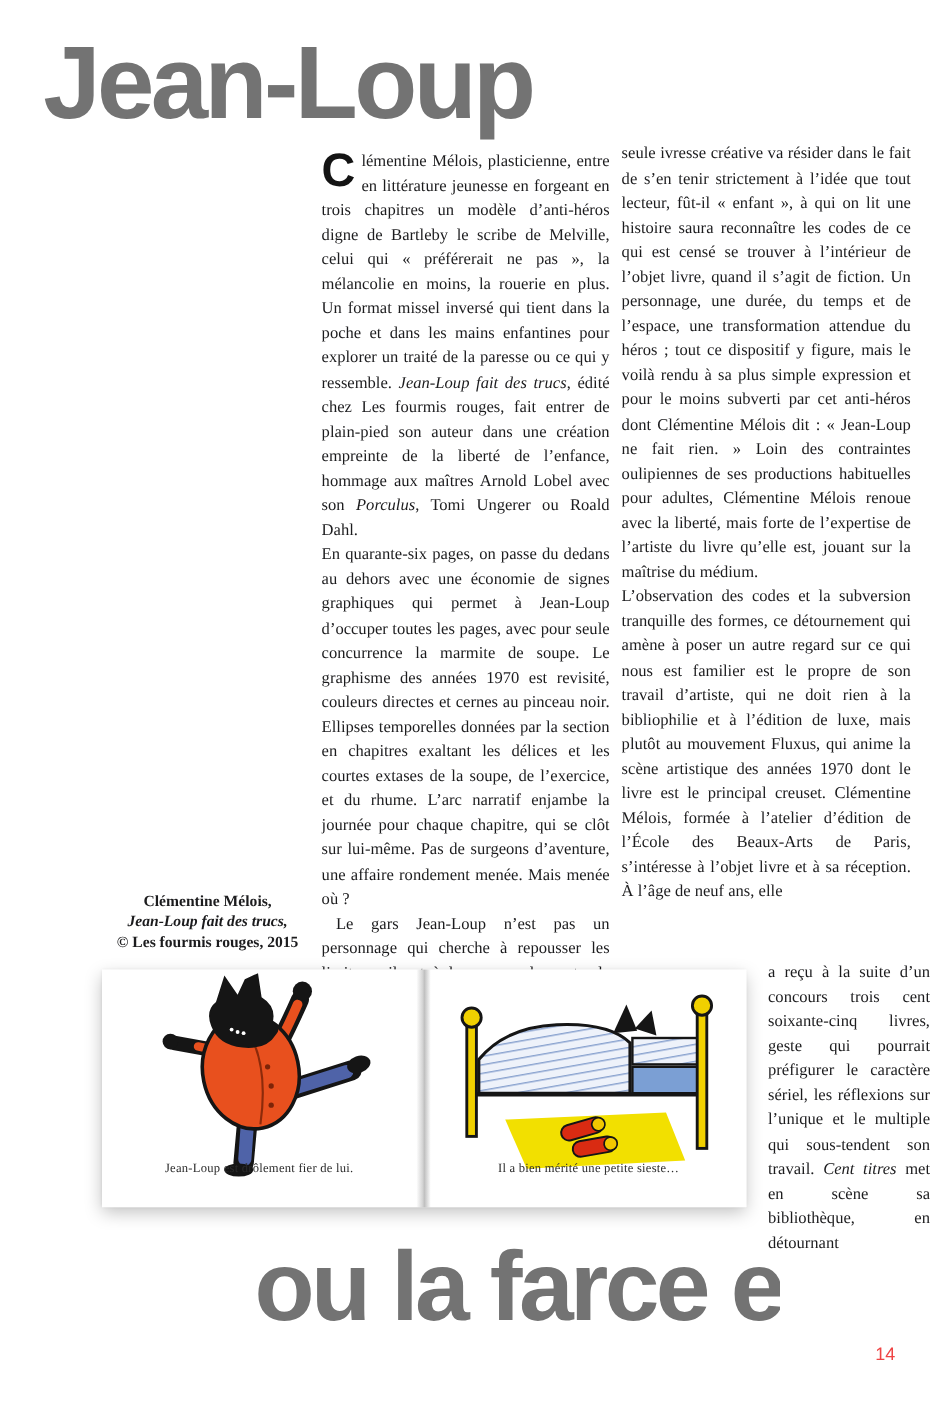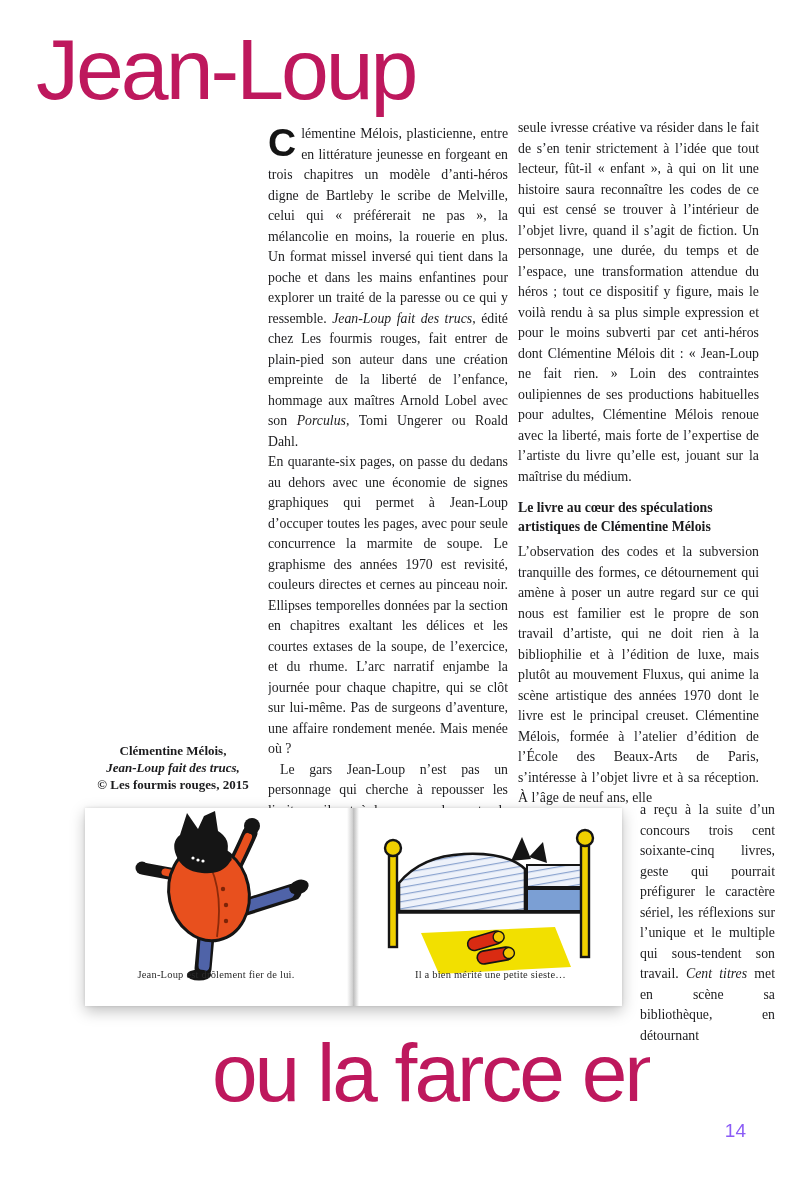"Jean-Loup" .display { color: #be185d -> #737373; font-weight: 400 -> 700 }
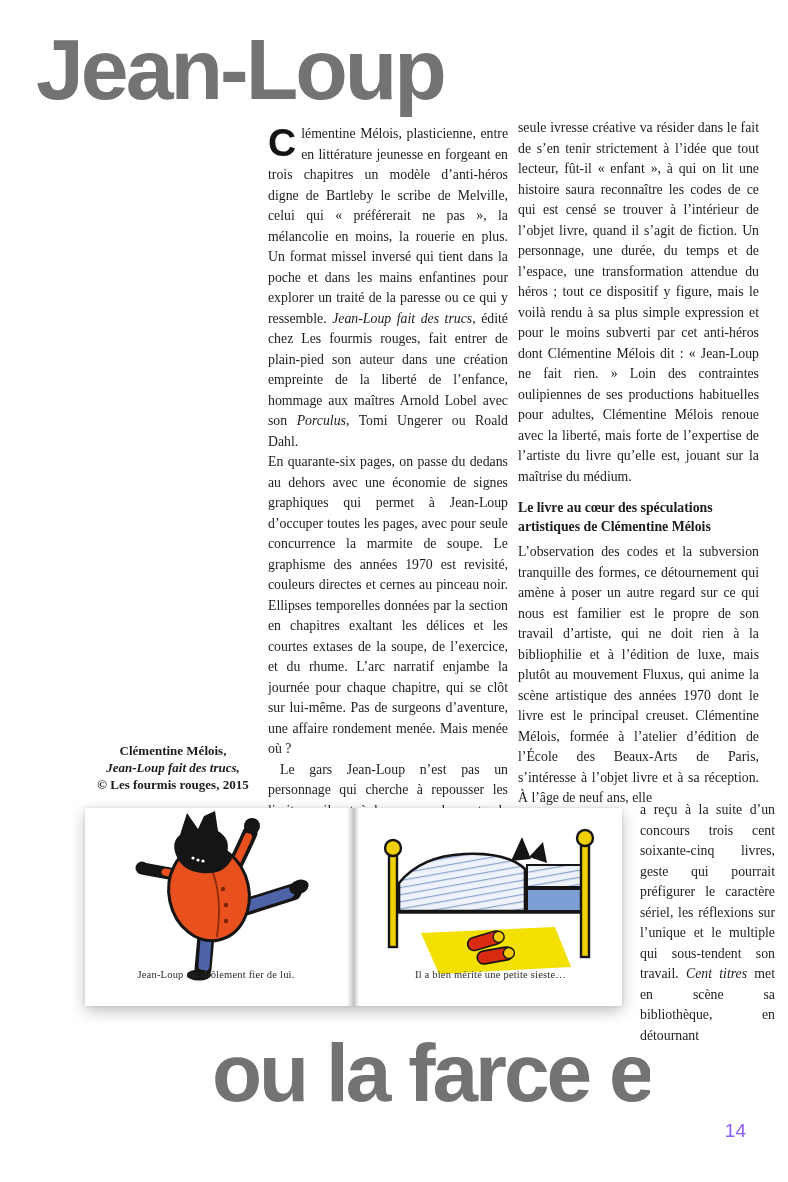"Le livre au cœur des" h3.subhead { html: <h3>Le livre au cœur des spéculations artistiques de Clémentine Mélois</h3> -> none }
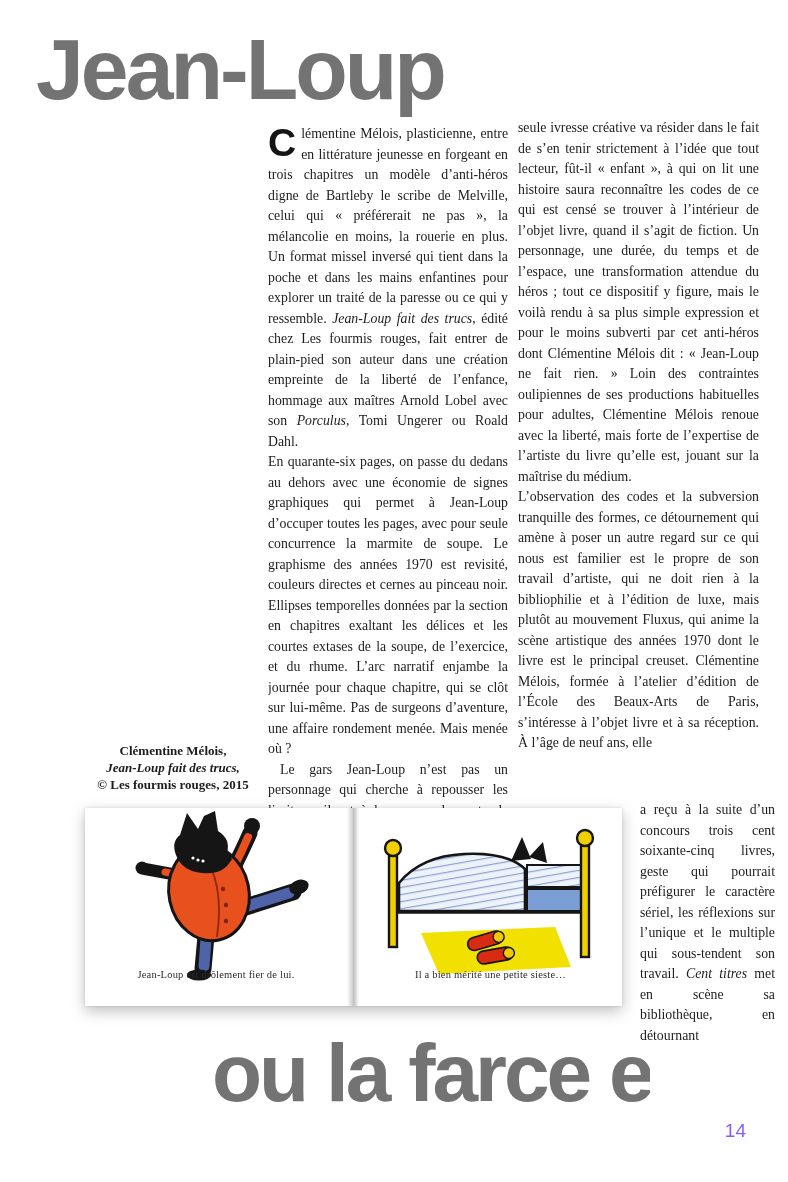"14" .folio { color: #8b5cf6 -> #ef4444; font-size: 19px -> 15px }
